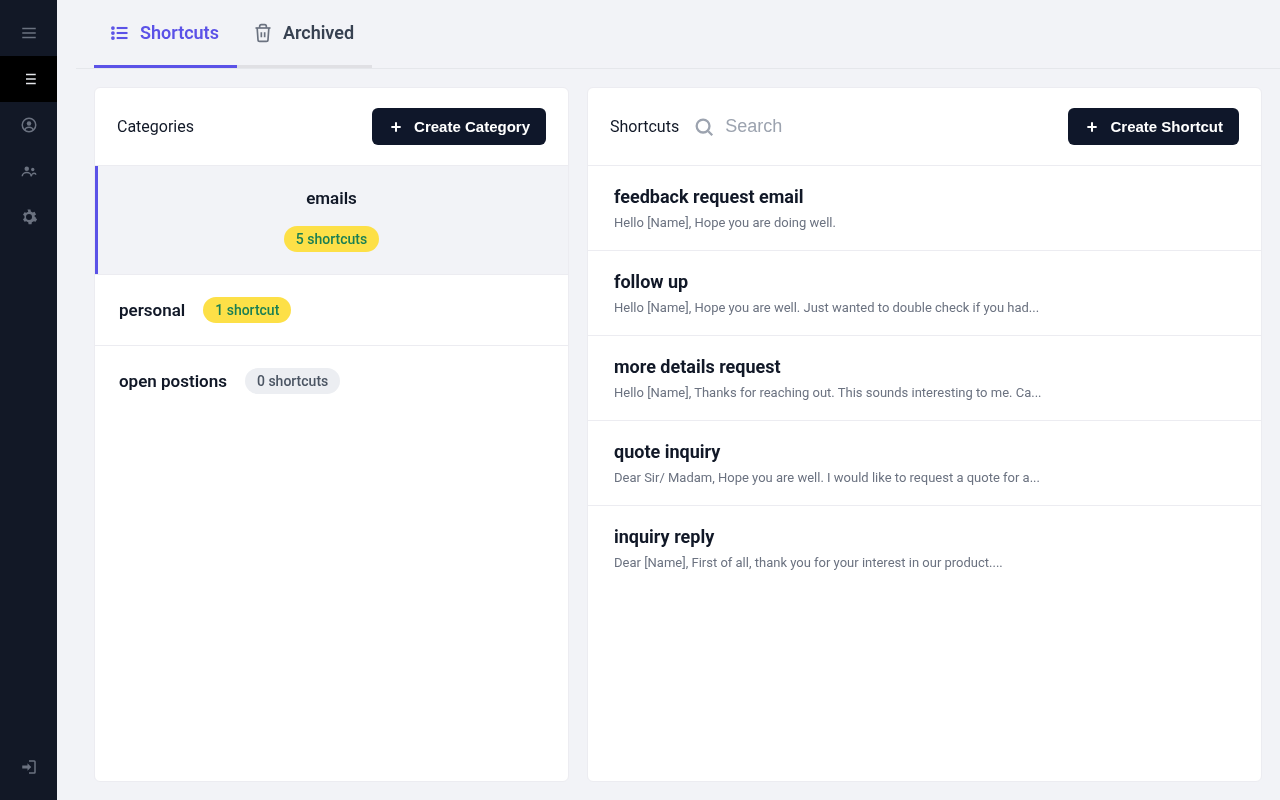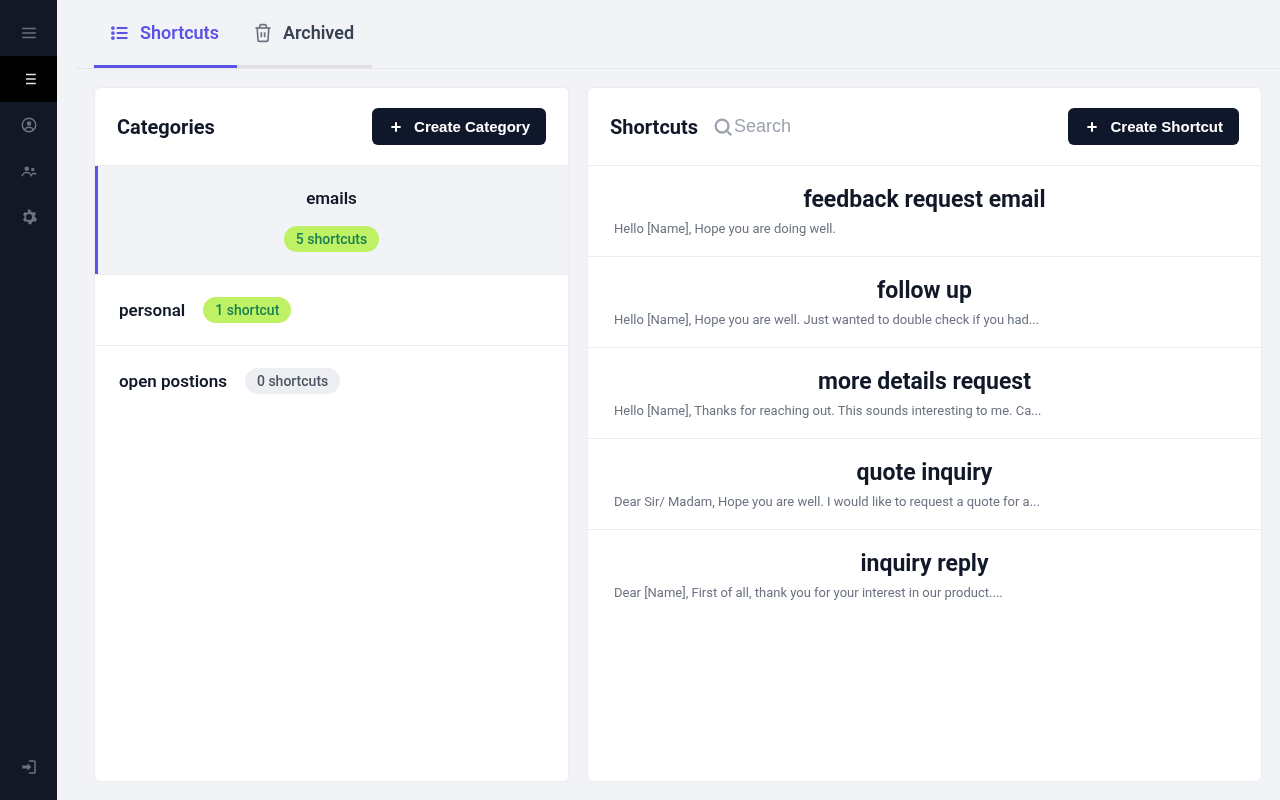"Categories" .panel-title { font-size: 20px -> 16px; font-weight: 700 -> 400 }
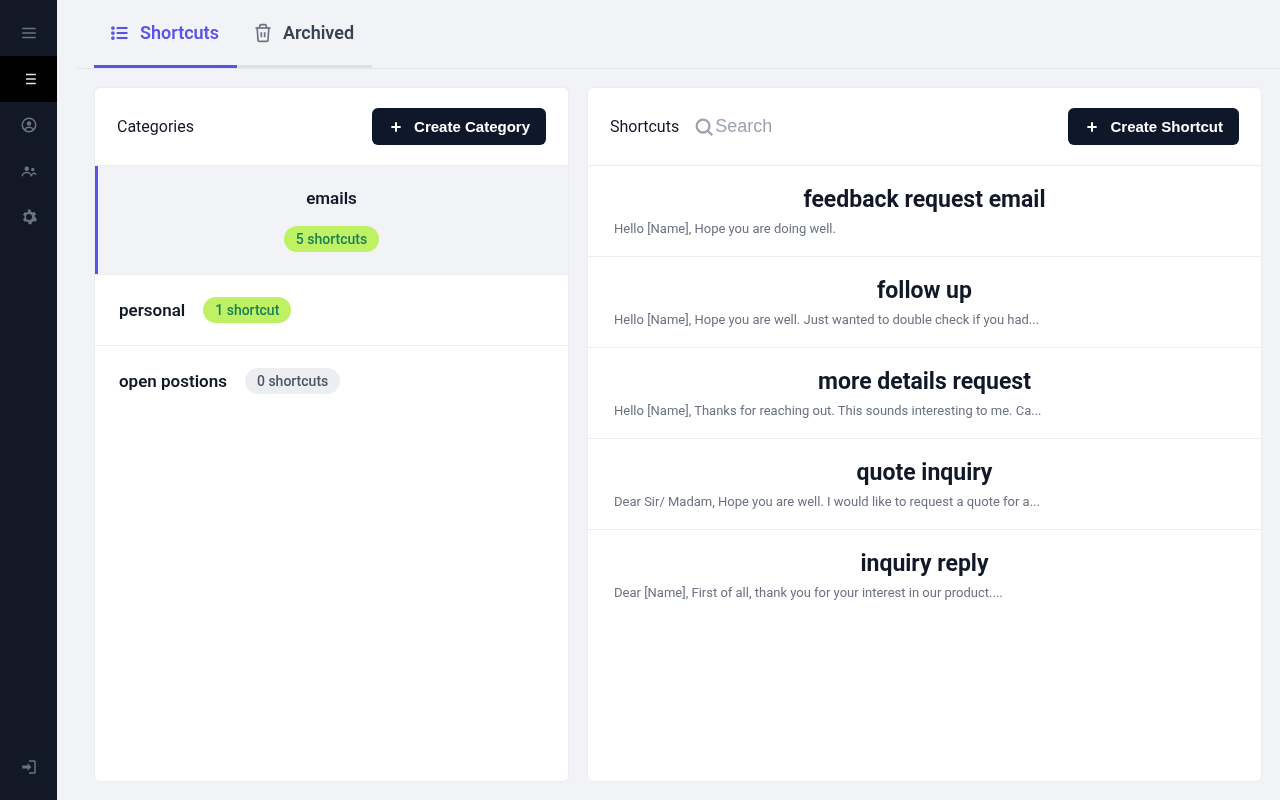"Search" .search-wrap { gap: none -> 10px }
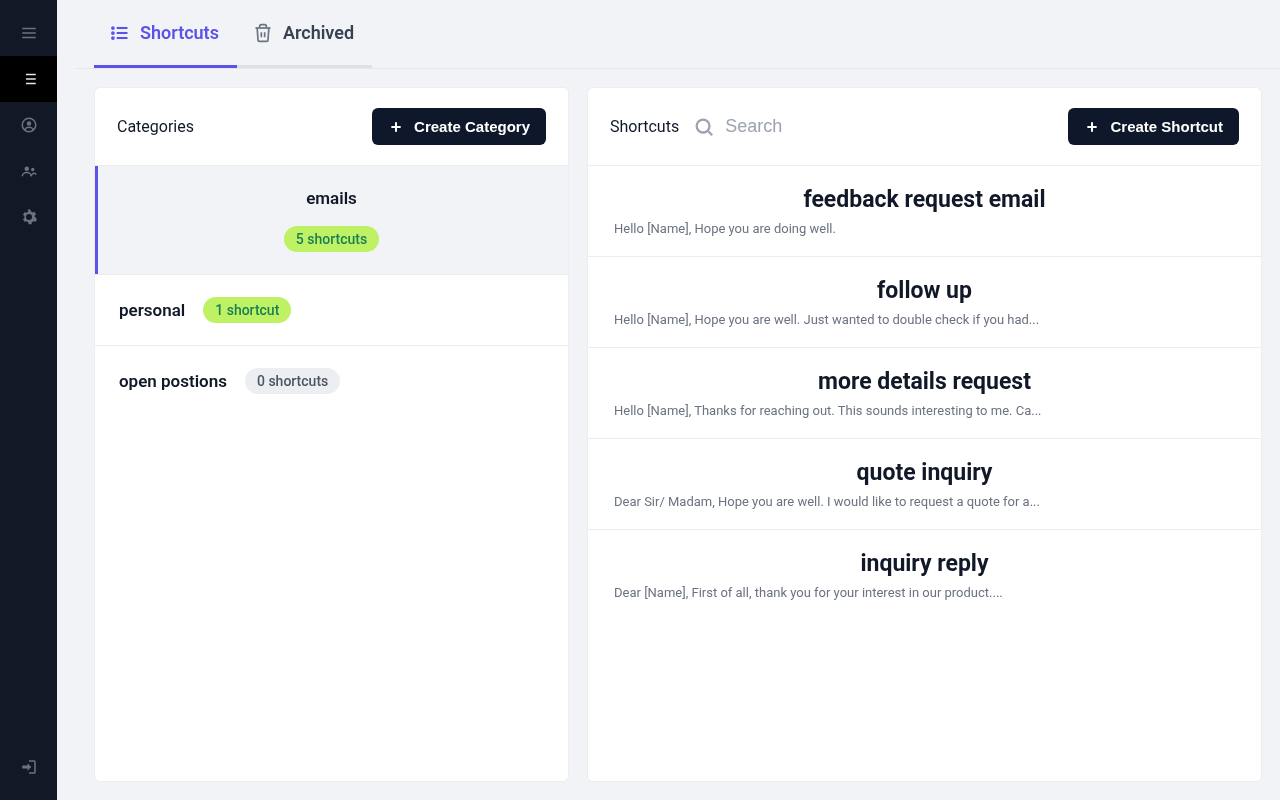"feedback request email" .short-title { font-size: 23px -> 18px; text-align: center -> none }
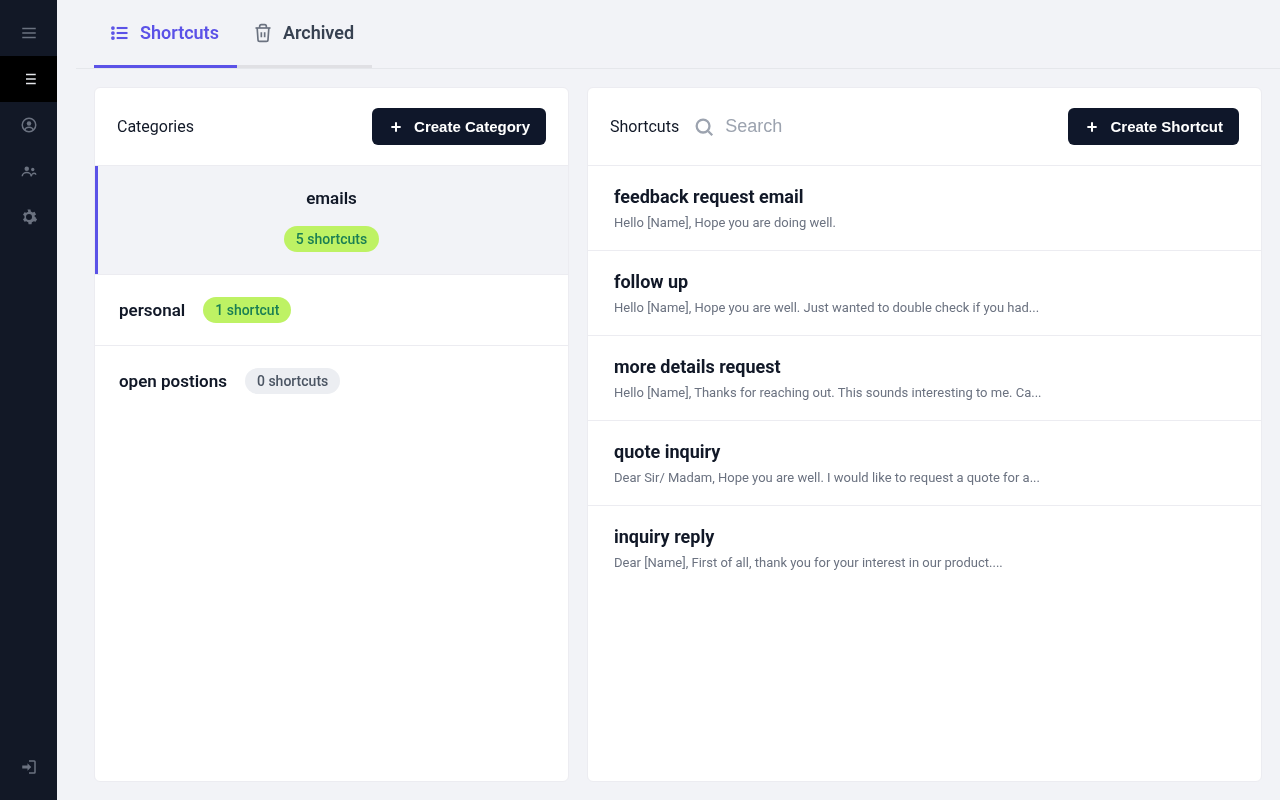"5 shortcuts" .badge.green { background: #bef264 -> #fde047 }
